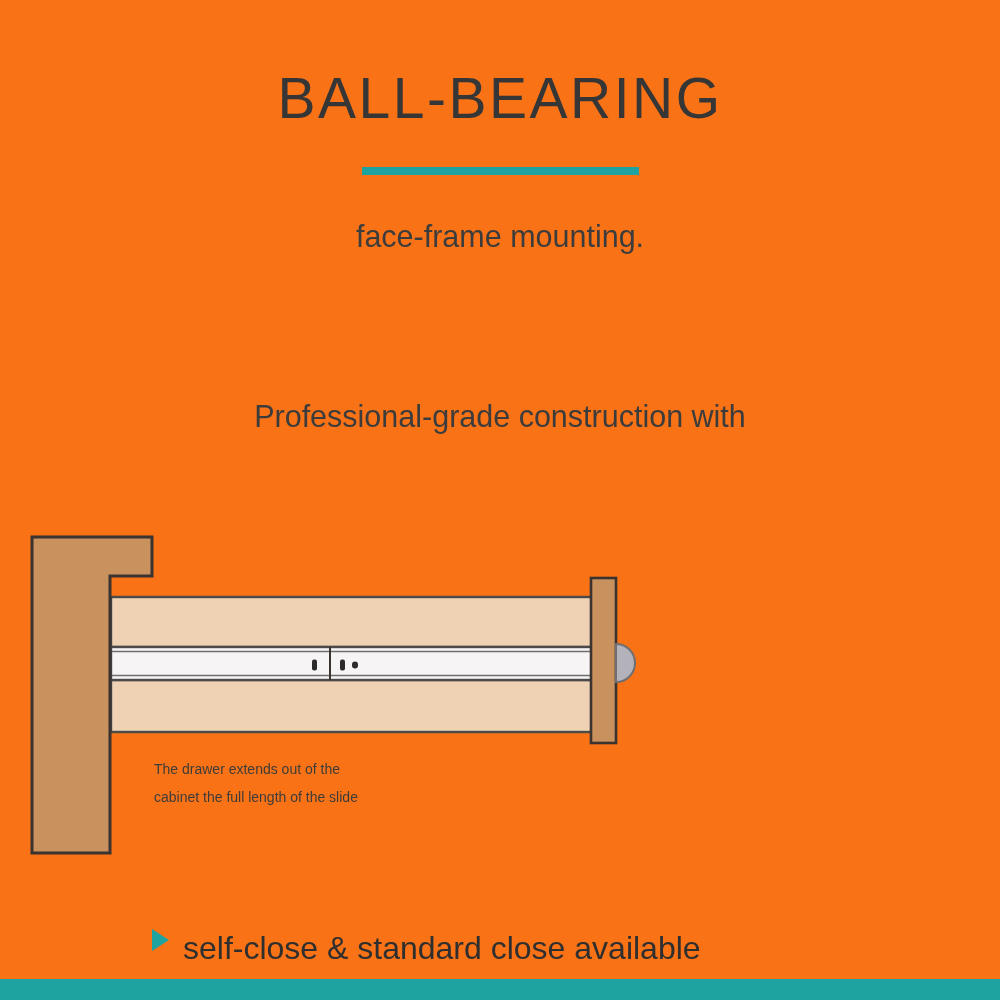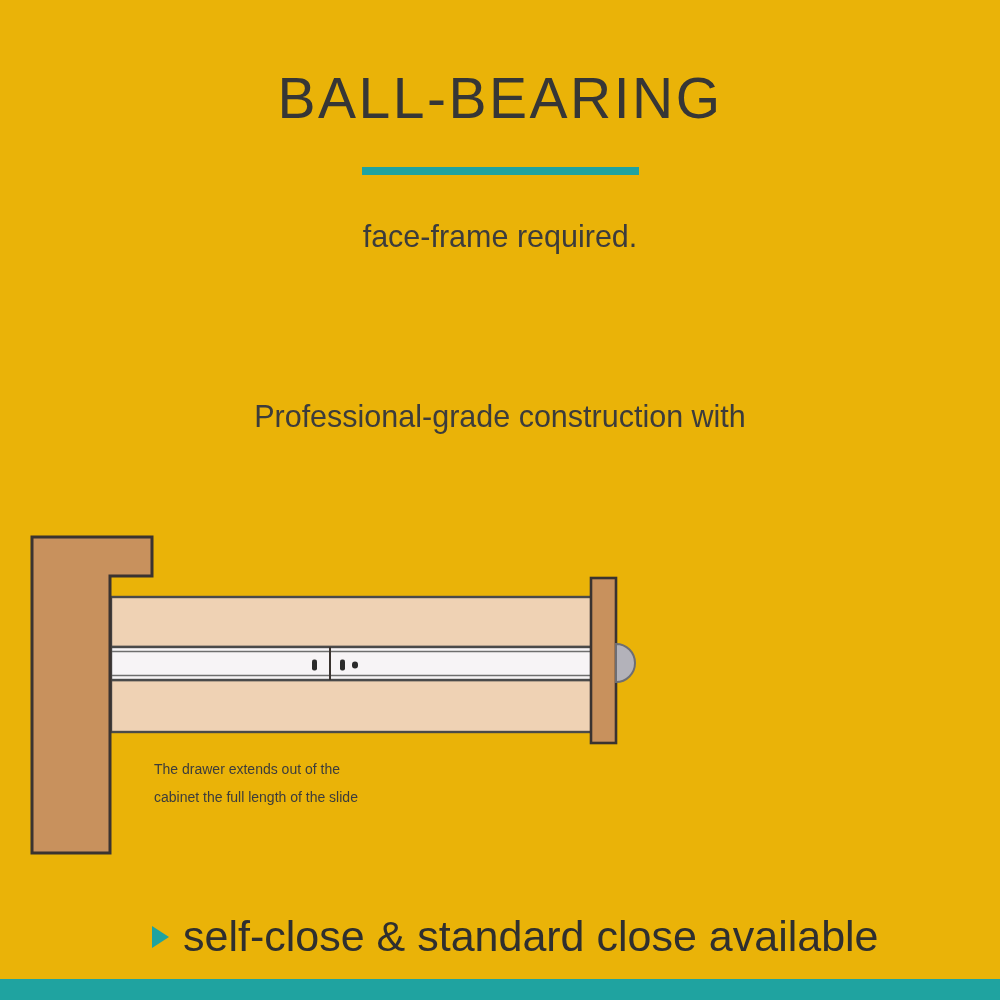"BALL-BEARING" .page { background: #eab308 -> #f97316 }
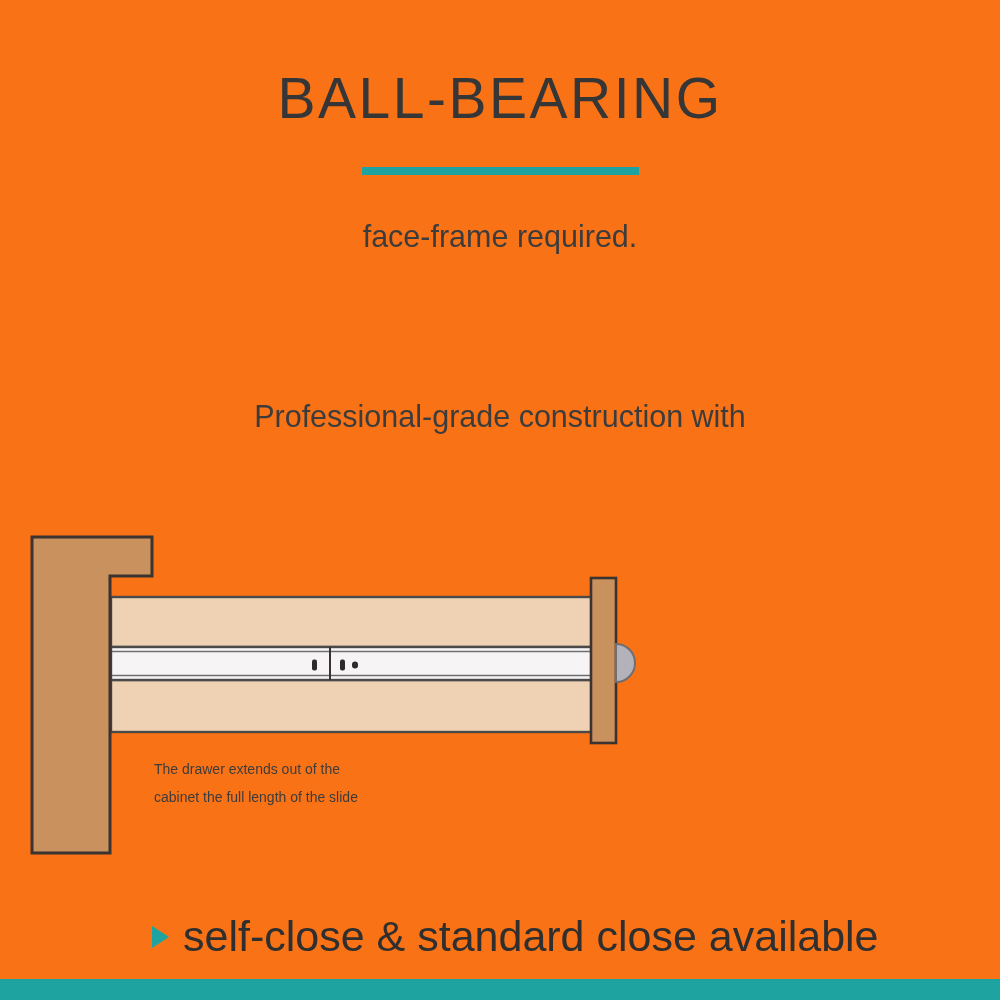"face-frame required." span.line { text: required -> mounting }
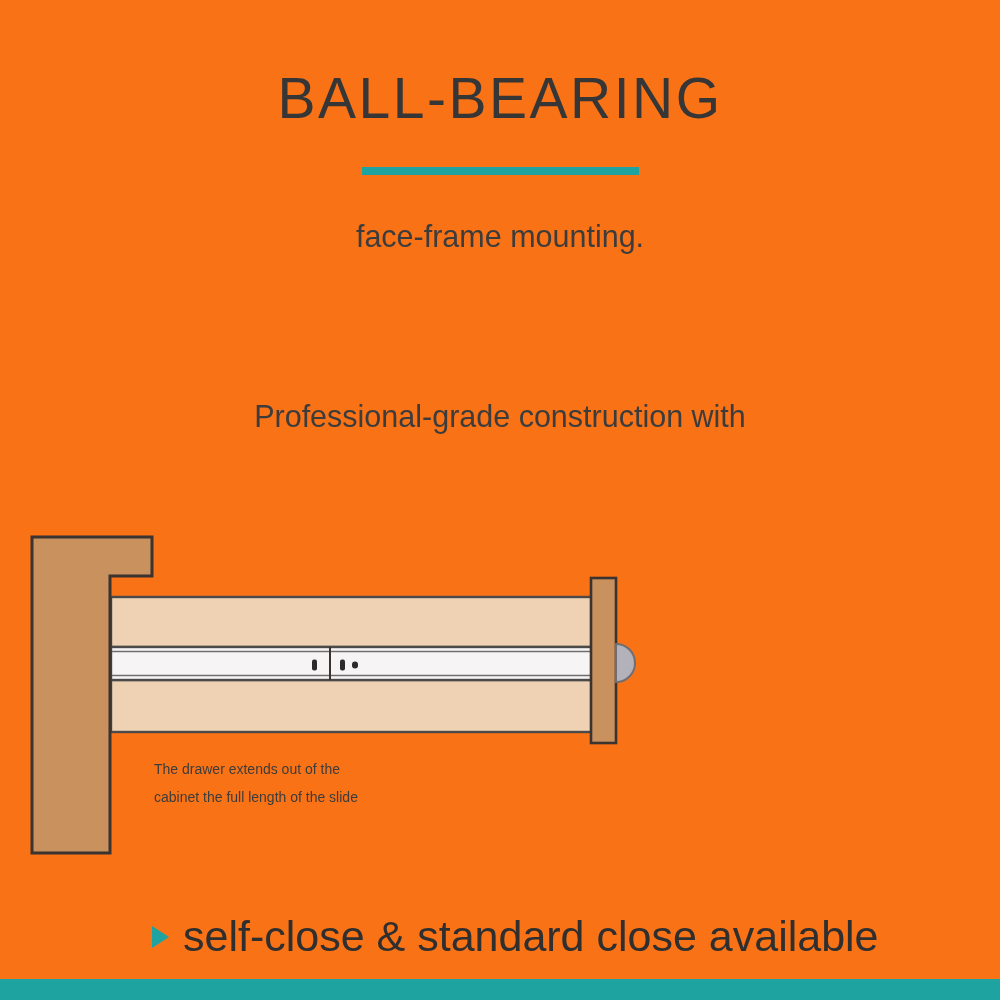"self-close & standard close available" .bullet-text { font-size: 43px -> 32px; margin-top: none -> 17px }
